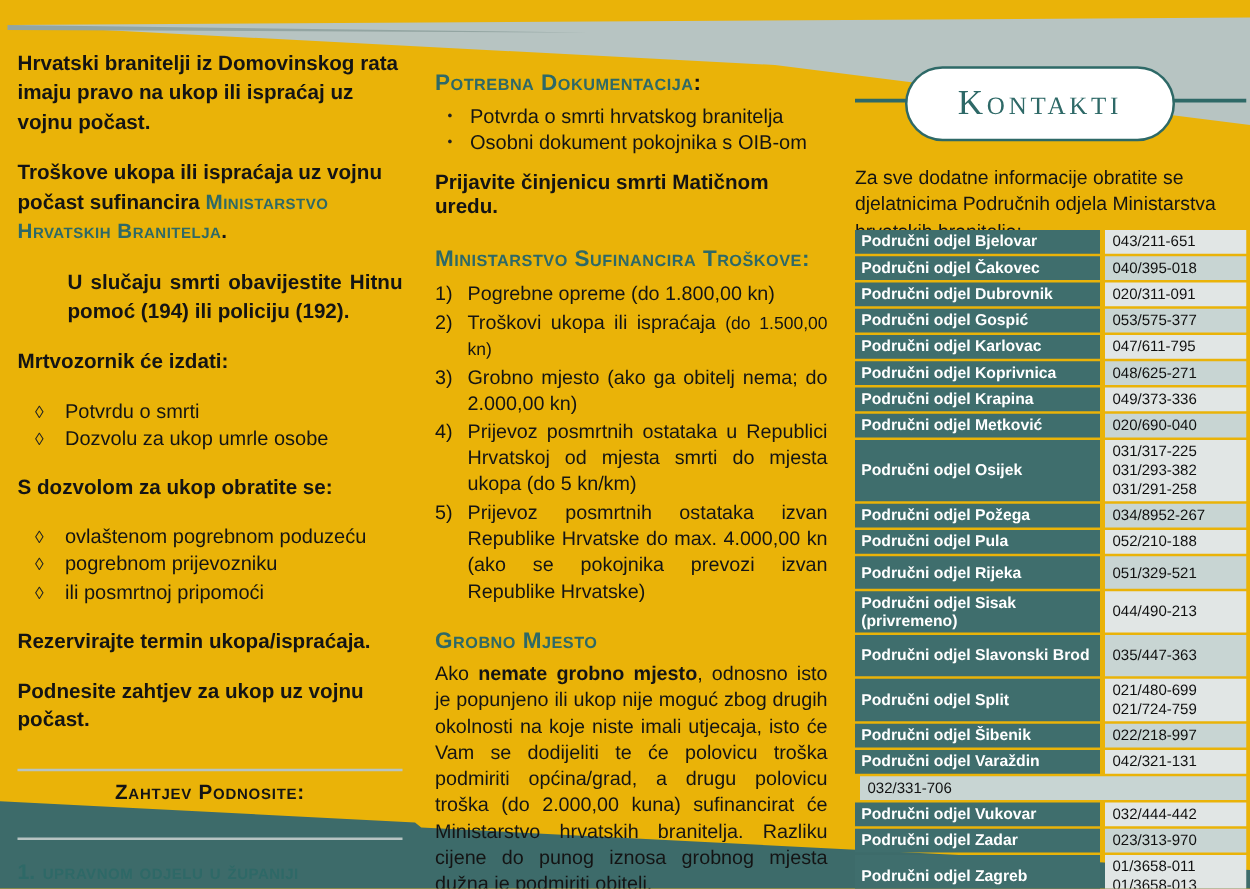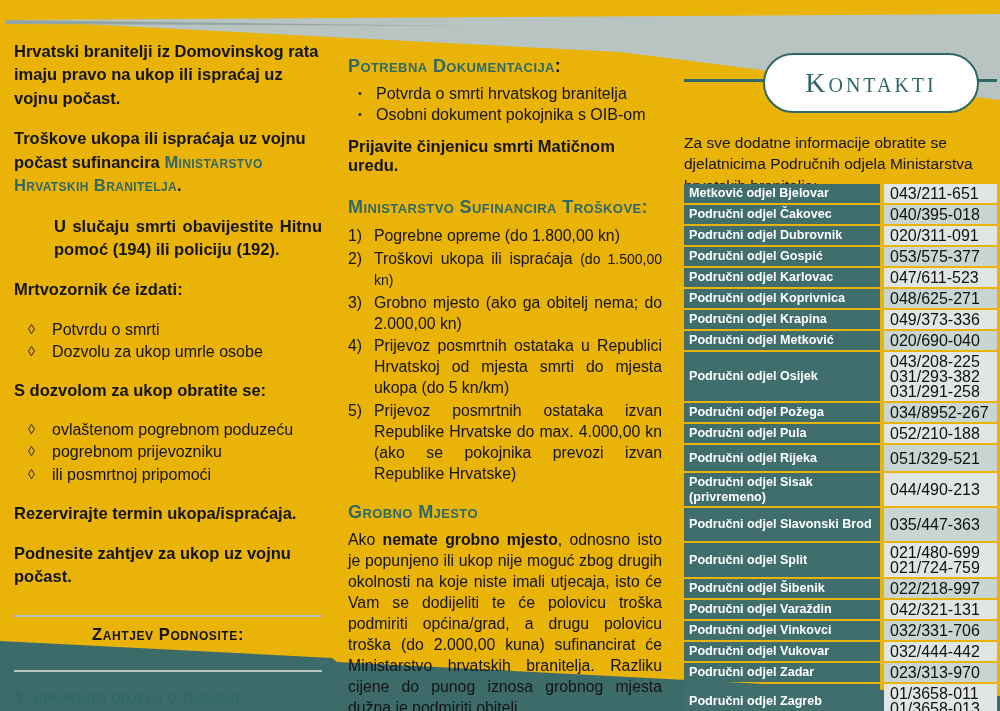"Kontakti" .kontakti-pill { left: 763px -> 724px }
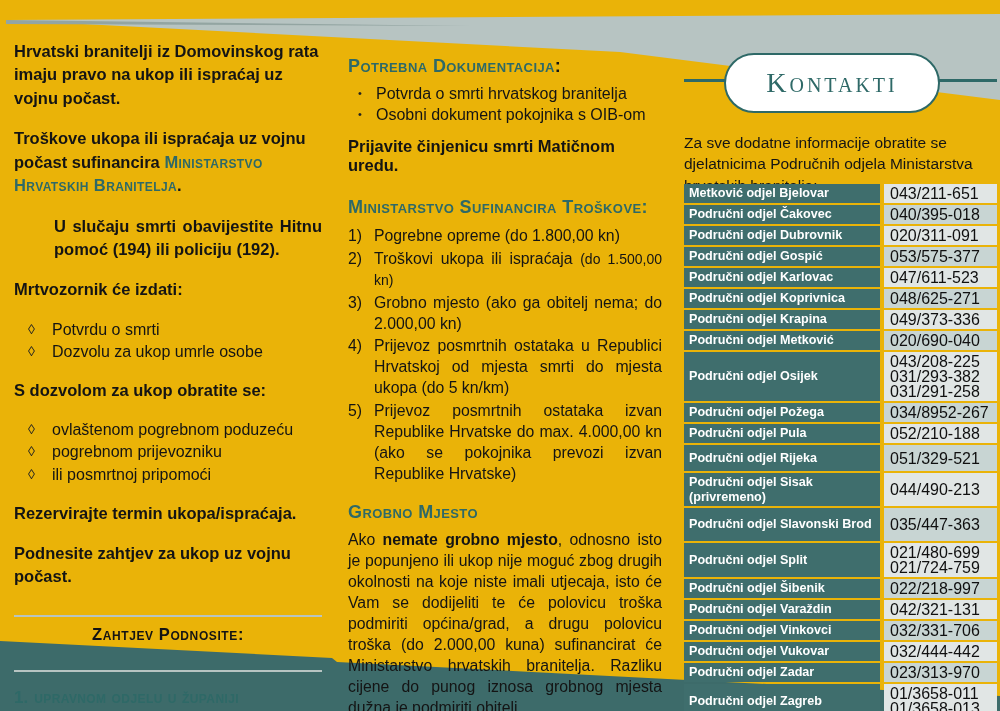"Metković odjel Bjelovar" div.c-name { text: Metković -> Područni }
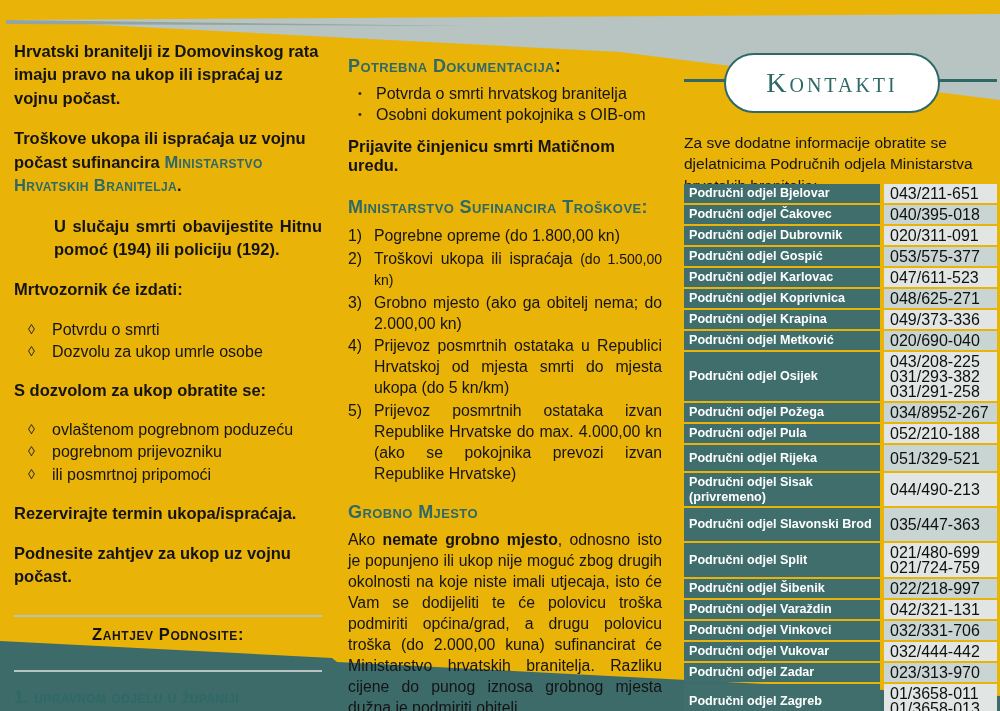"043/211-651" .c-phone { font-size: 16px -> 12px }
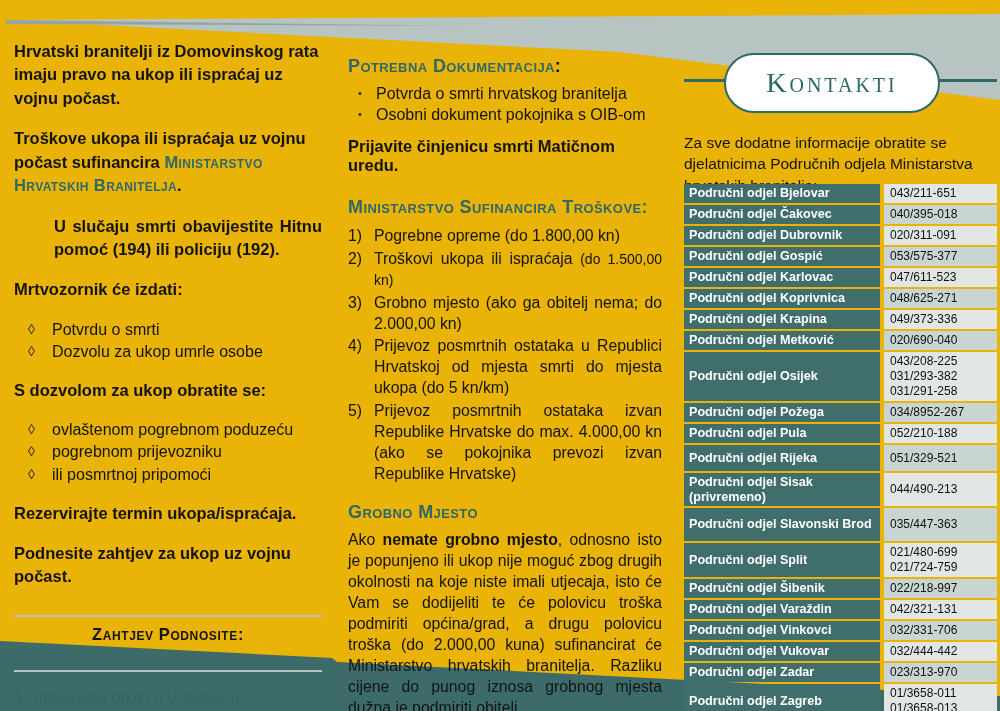"047/611-523" div { text: 047/611-523 -> 047/611-795 }
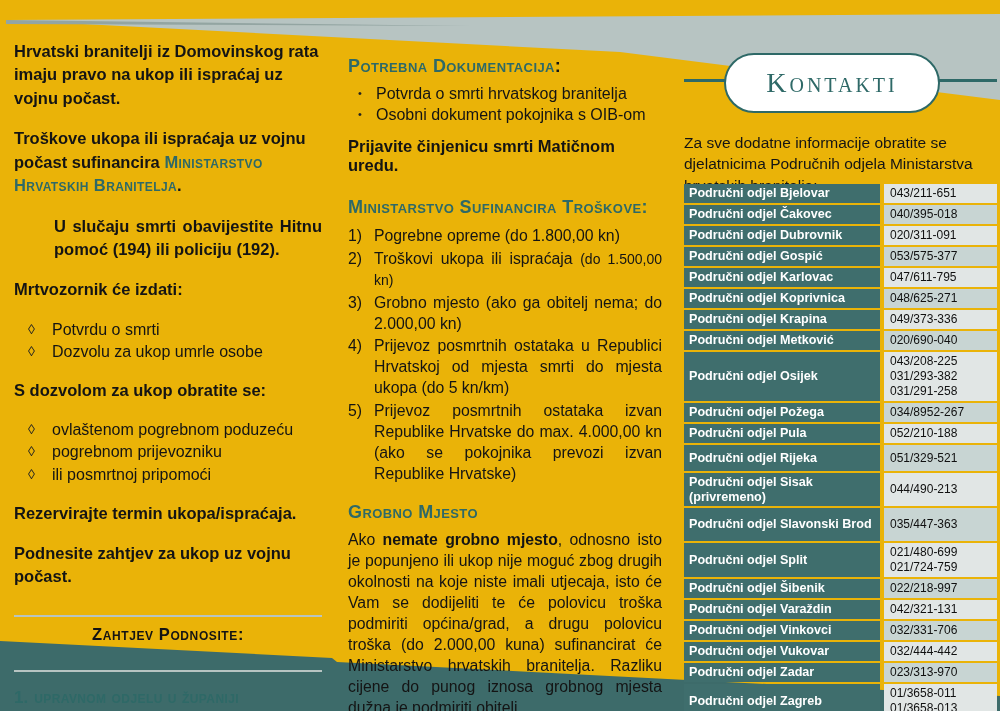"043/208-225" div { text: 043/208-225 -> 031/317-225 }
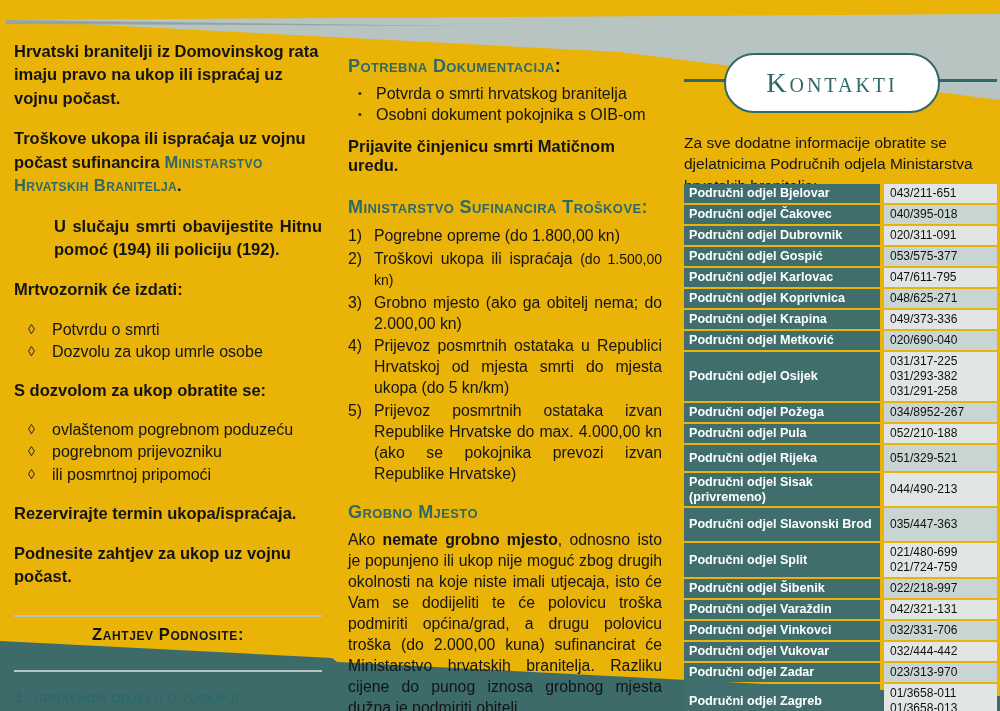"Područni odjel Vinkovci" div.c-name { html: <div>Područni odjel Vinkovci</div> -> none }
